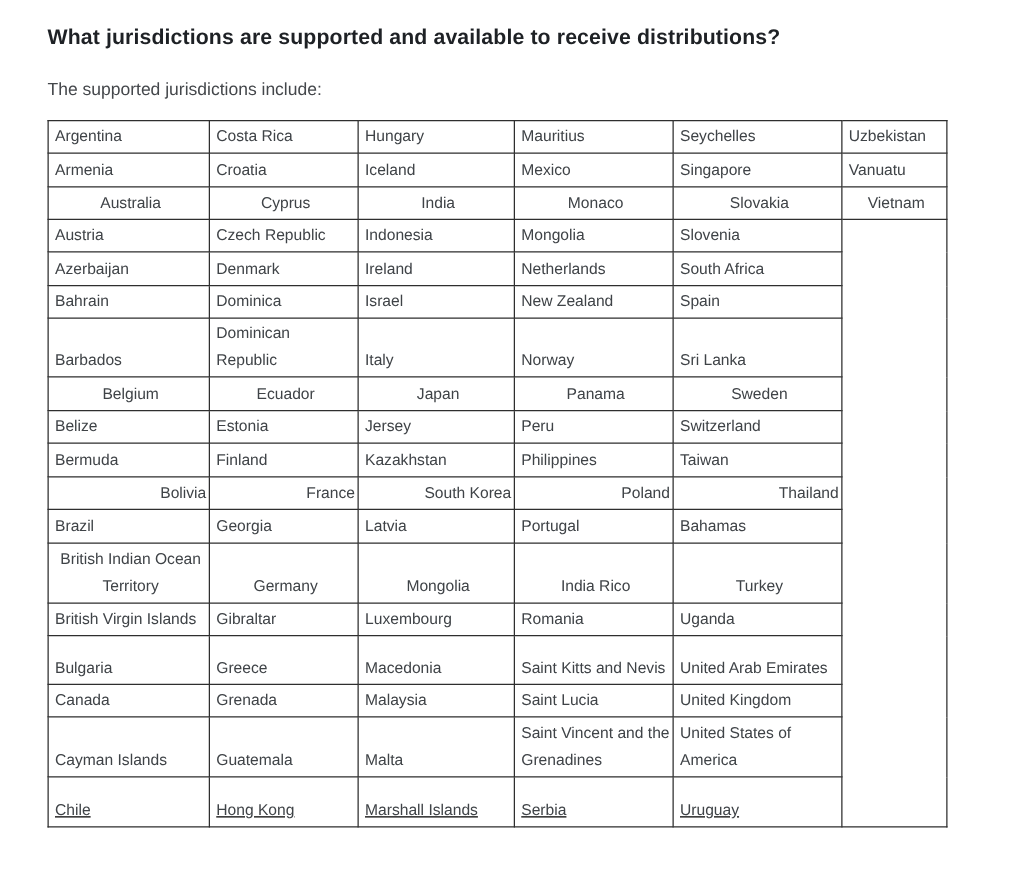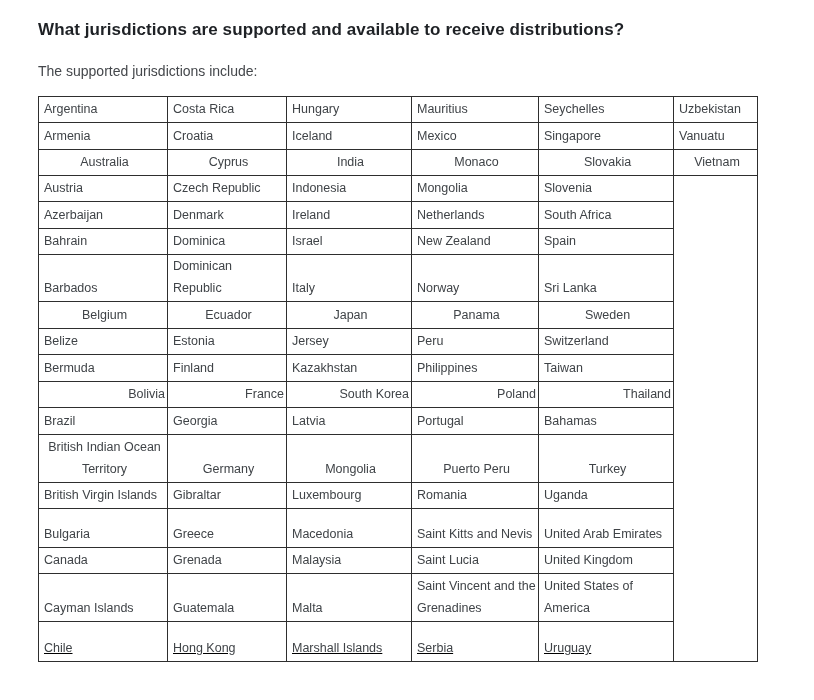"Puerto Peru" td { text: Puerto Peru -> India Rico }
